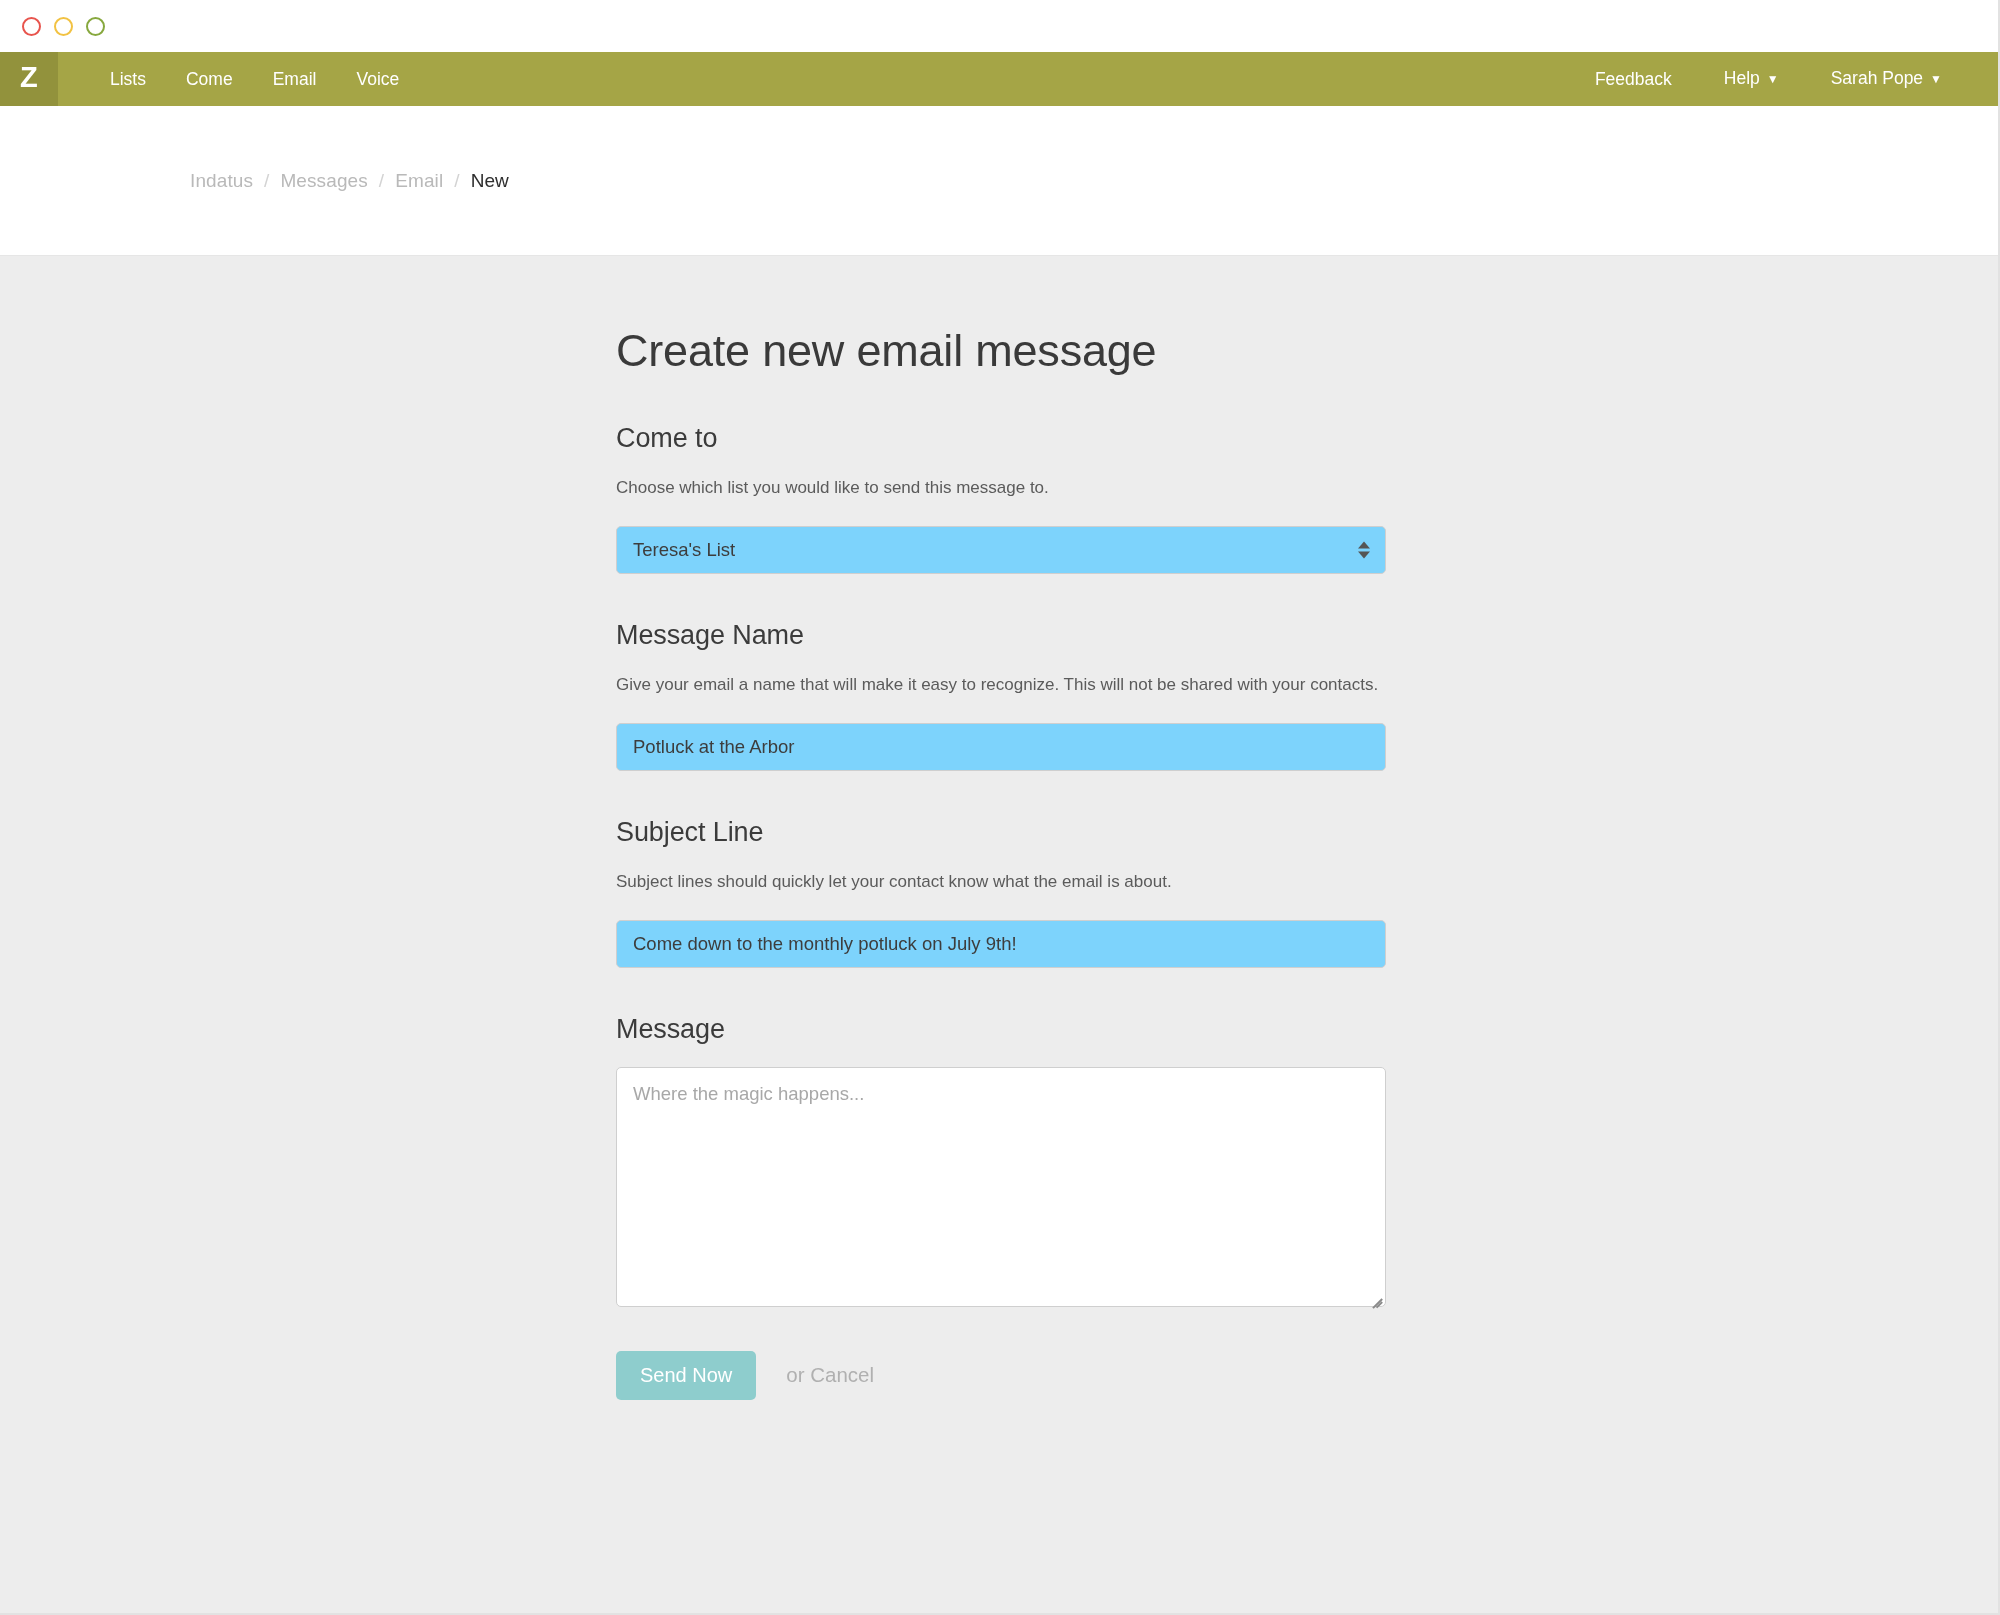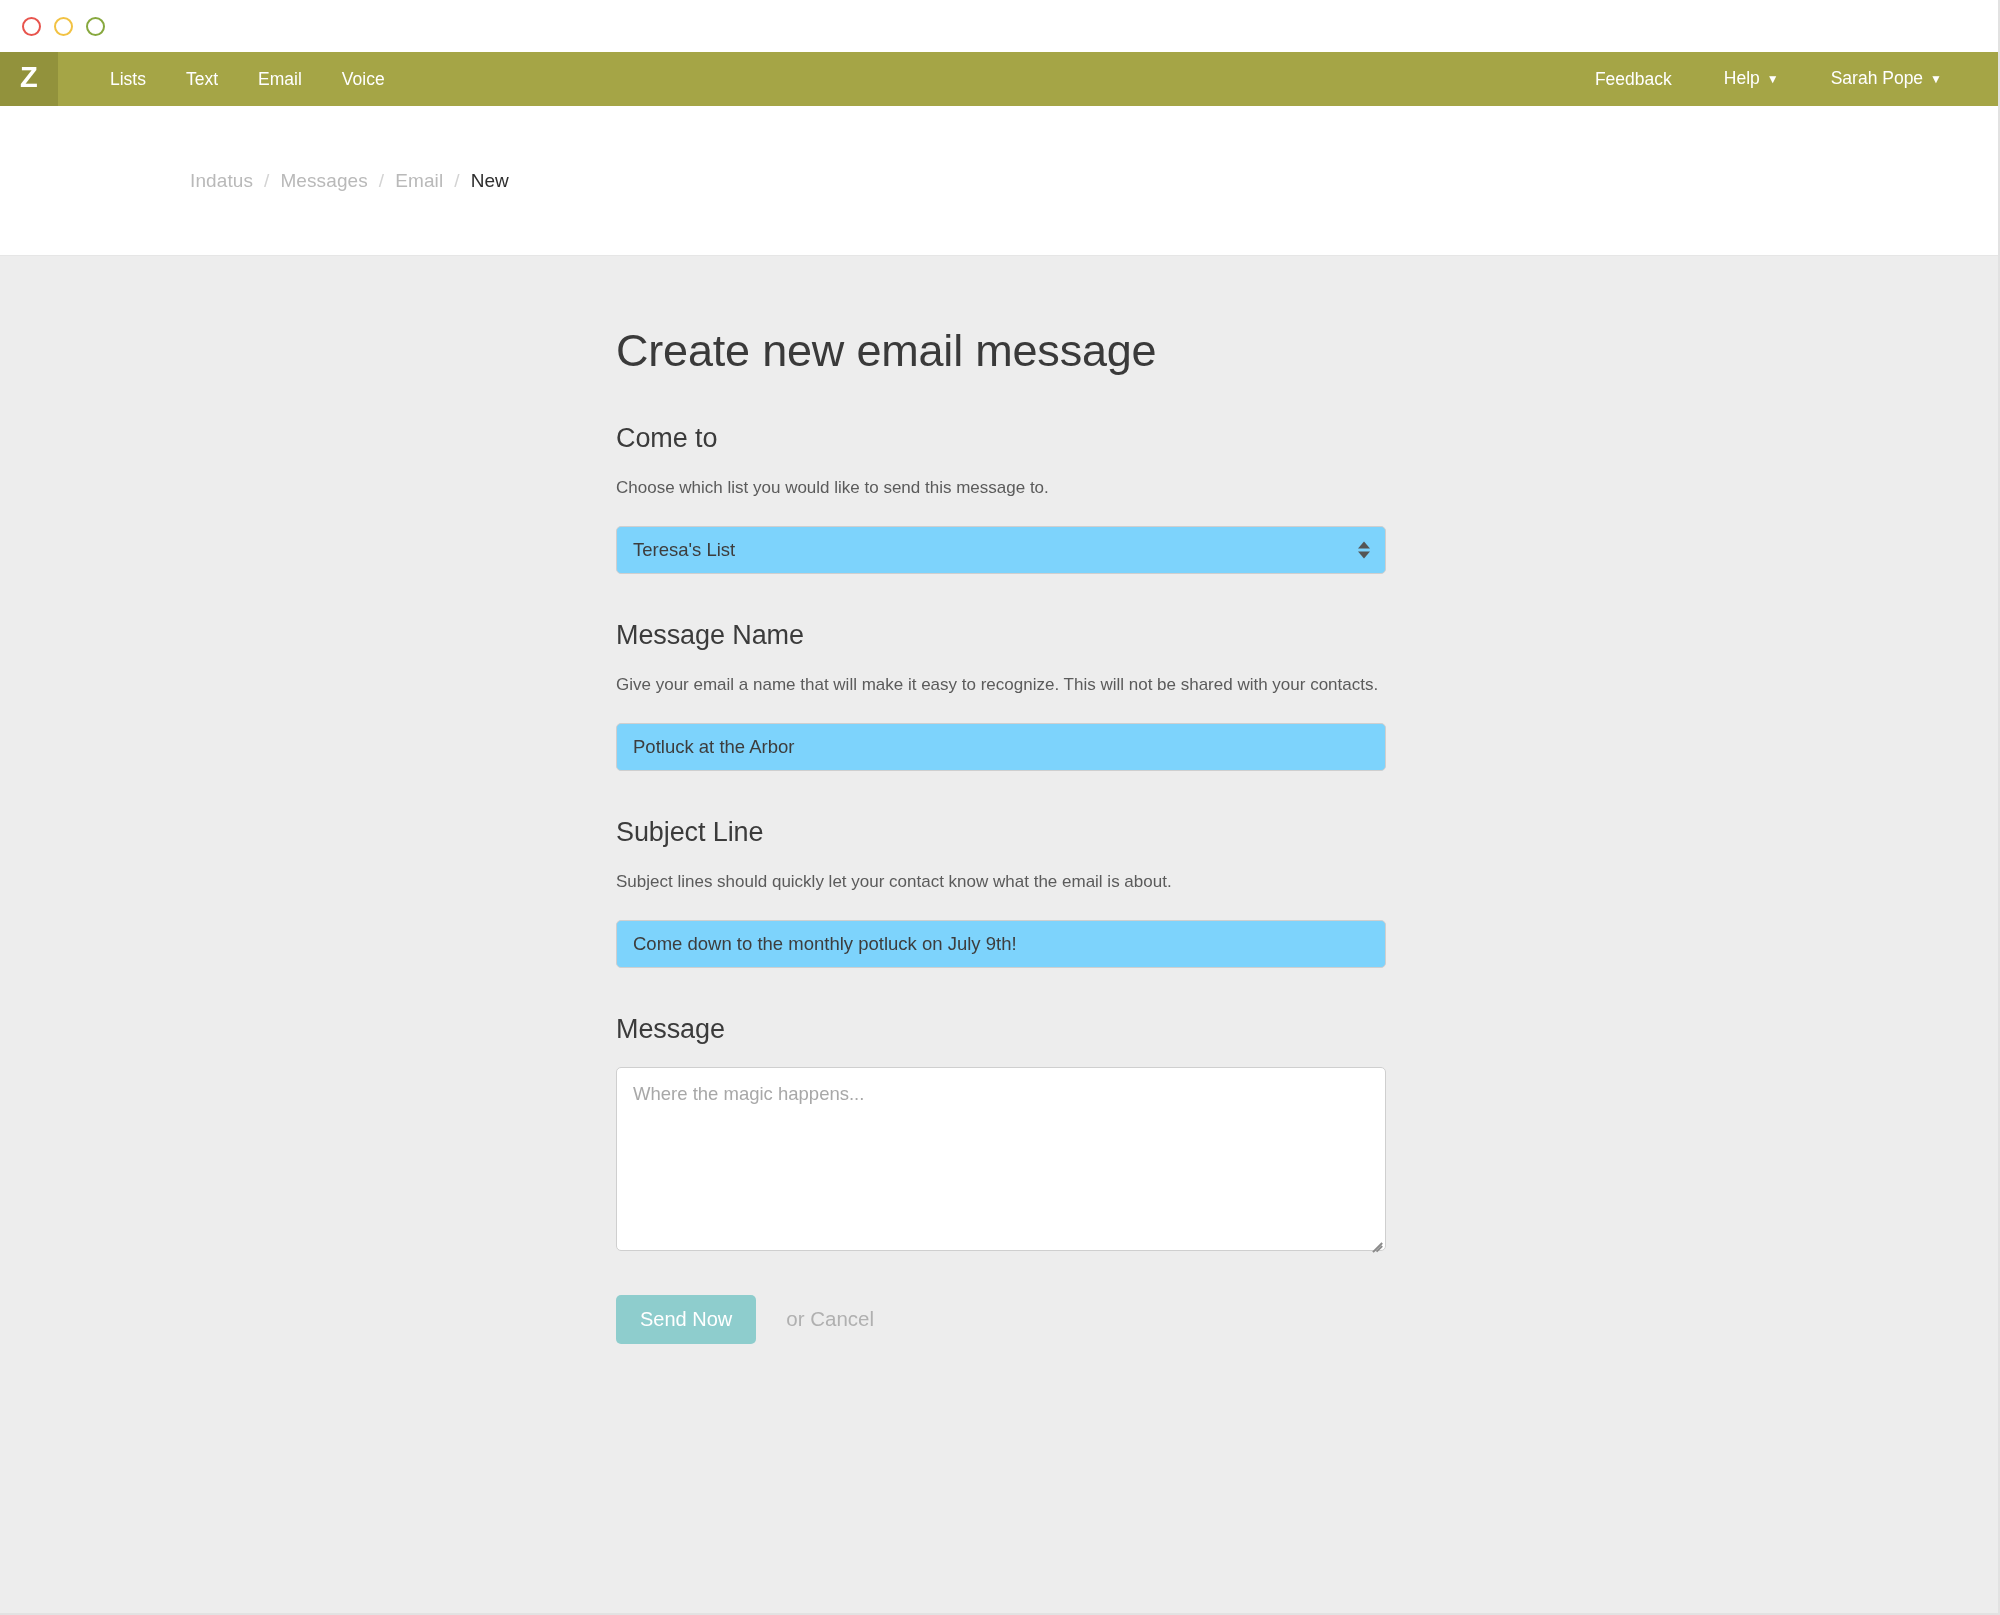"Text" a.nav-item { text: Text -> Come }
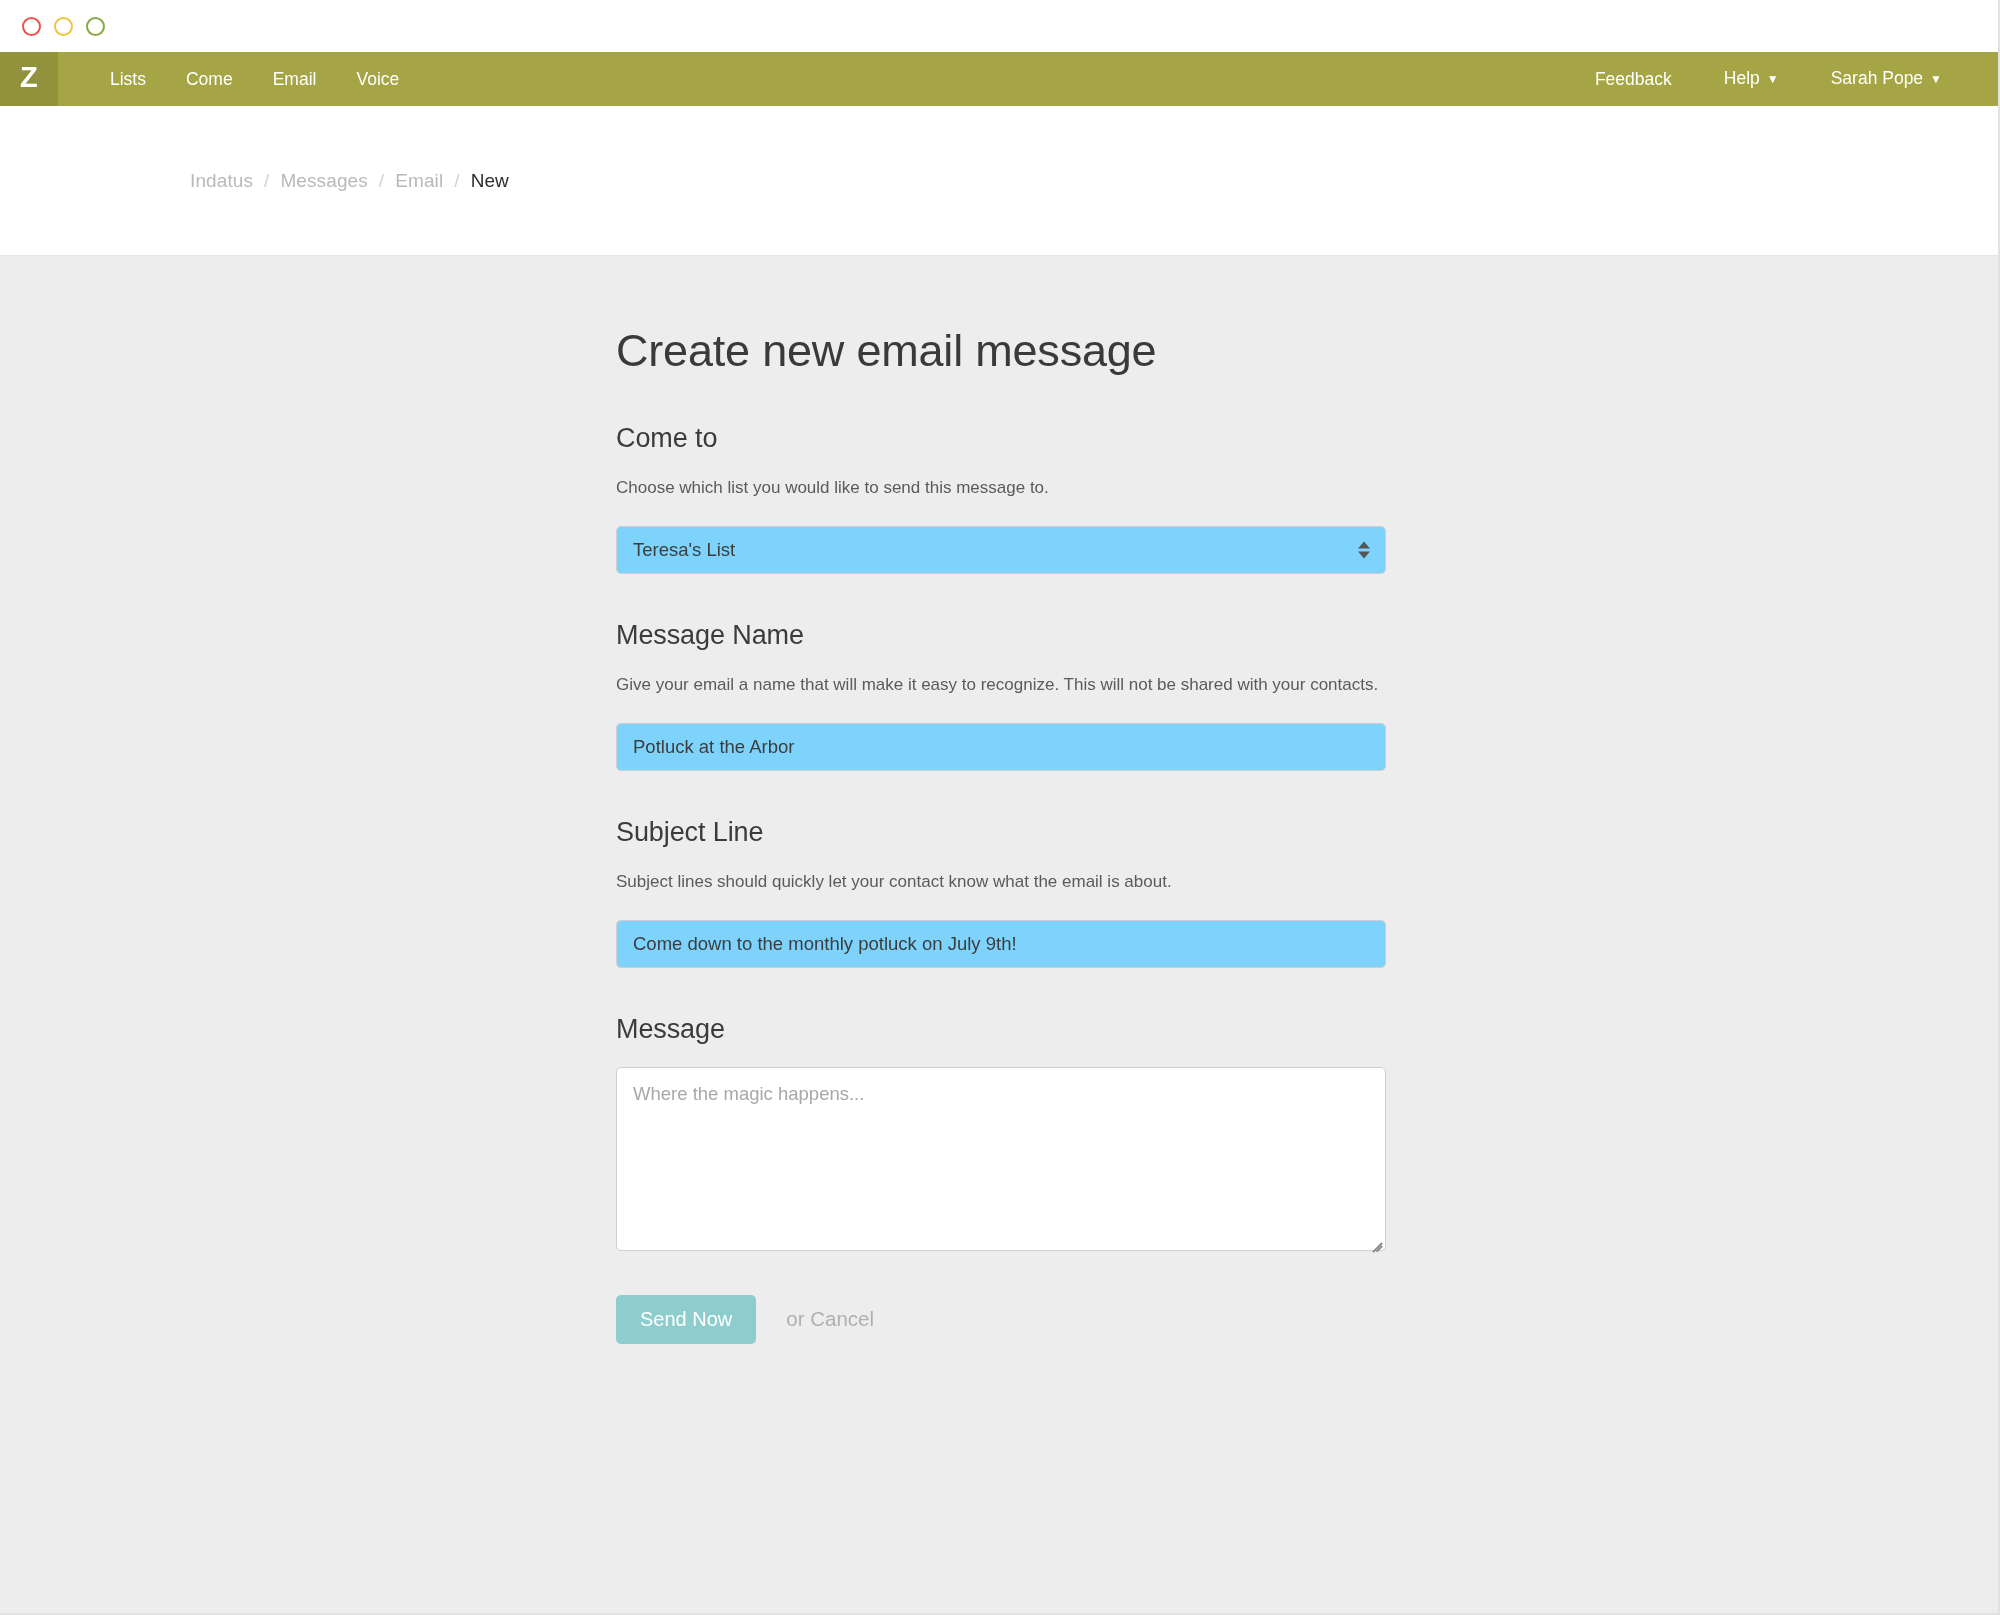"Where the magic happens..." .message-textarea { height: 184px -> 240px }
